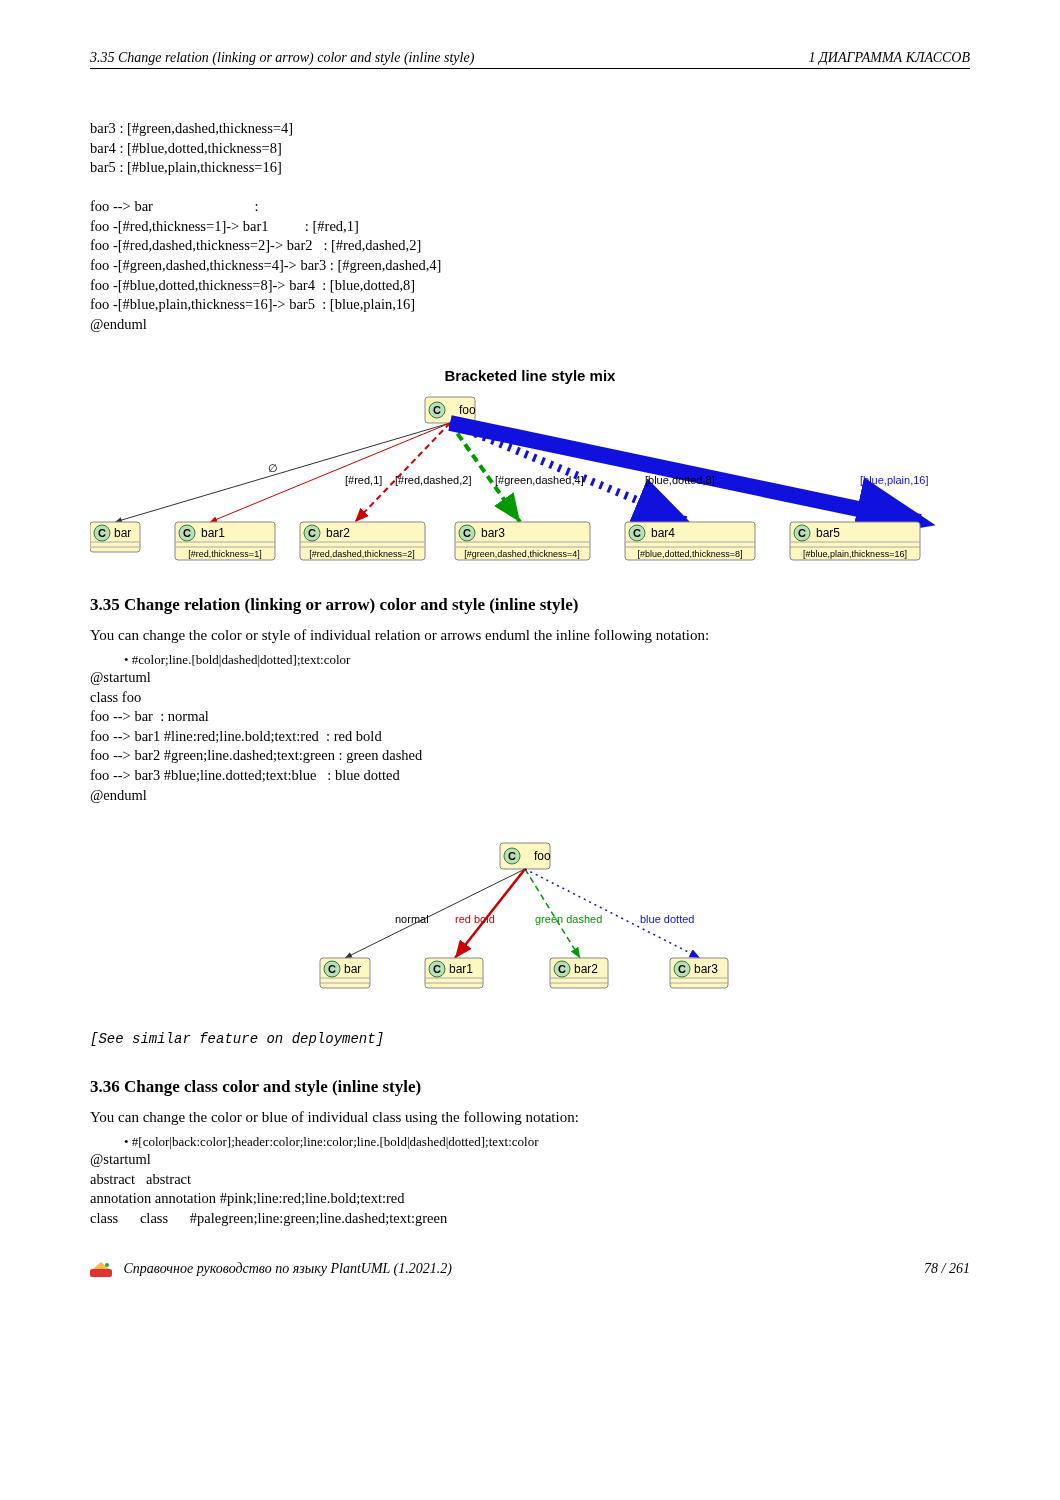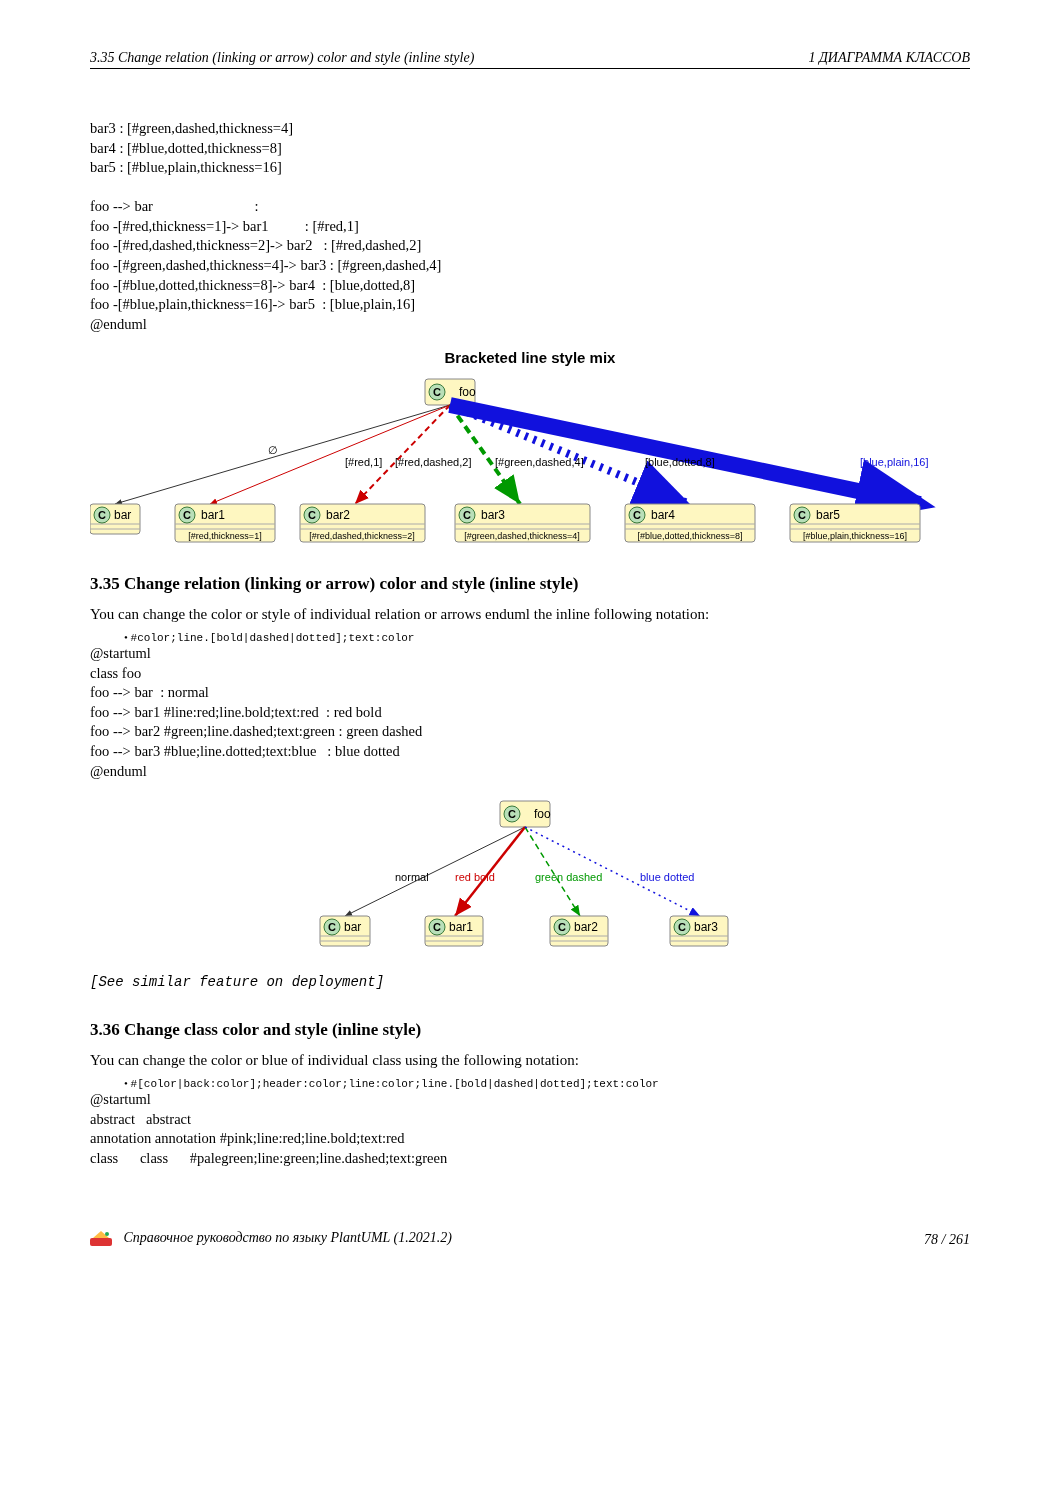"Bracketed line style mix" .diagram-wrap { margin: 15px 0 -> 33px 0 }
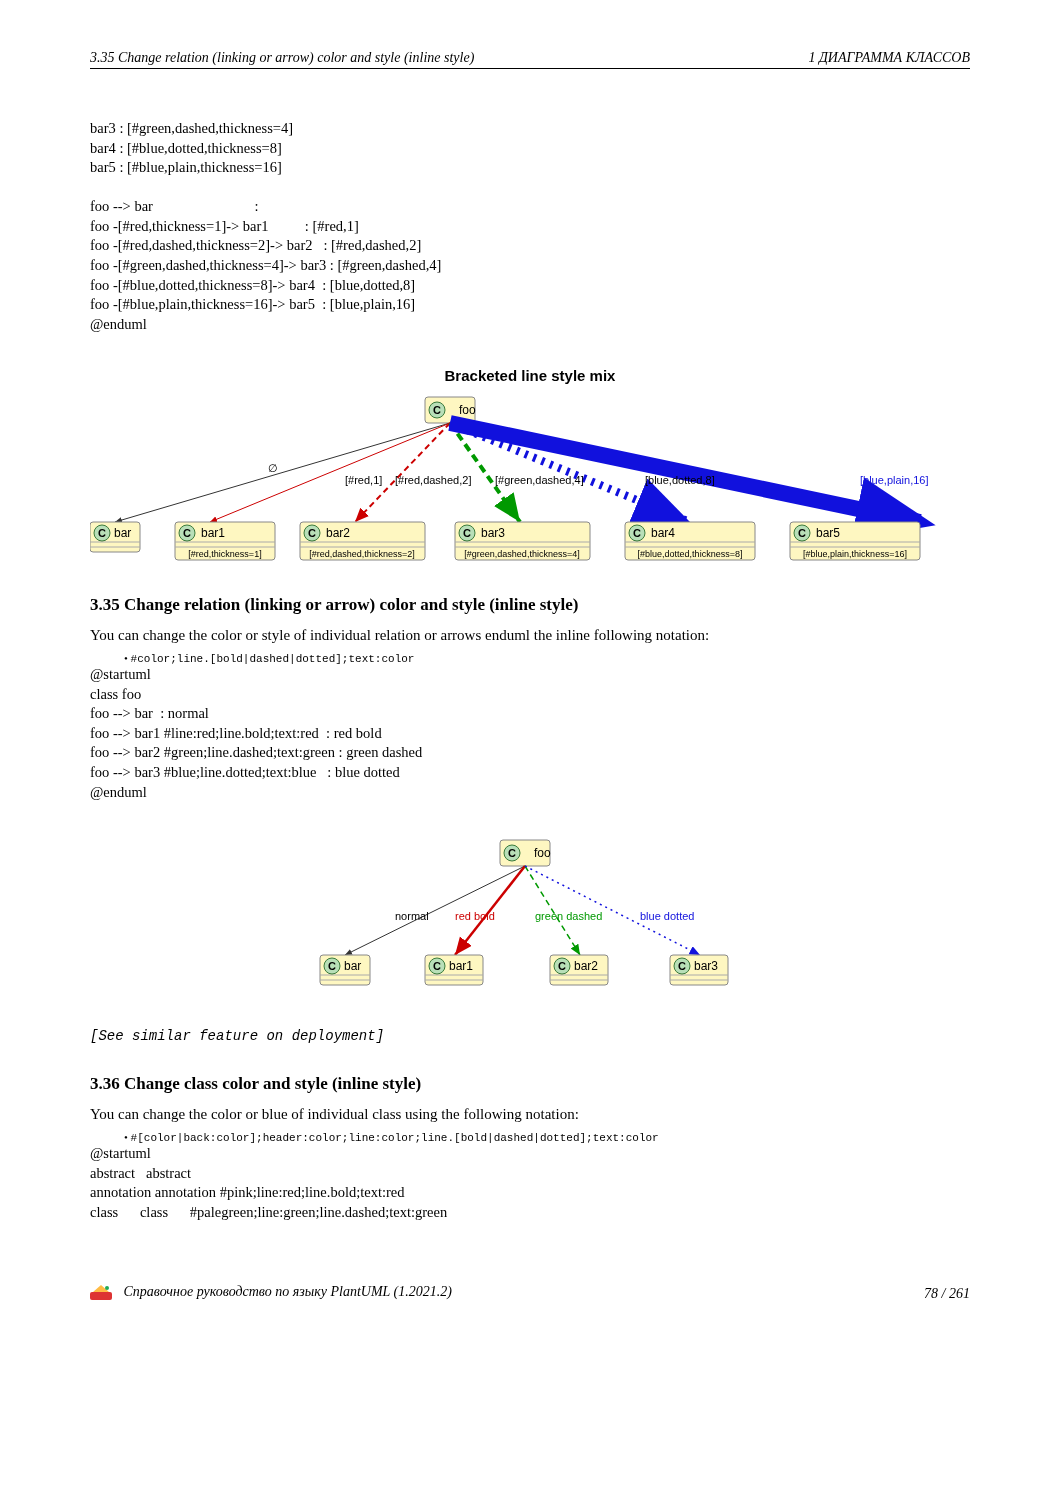"#color;line.[bold|dashed|dotted];text:co" .bullet { font-family: Liberation Mono, monospace -> Liberation Serif, serif; font-size: 11px -> 13px }
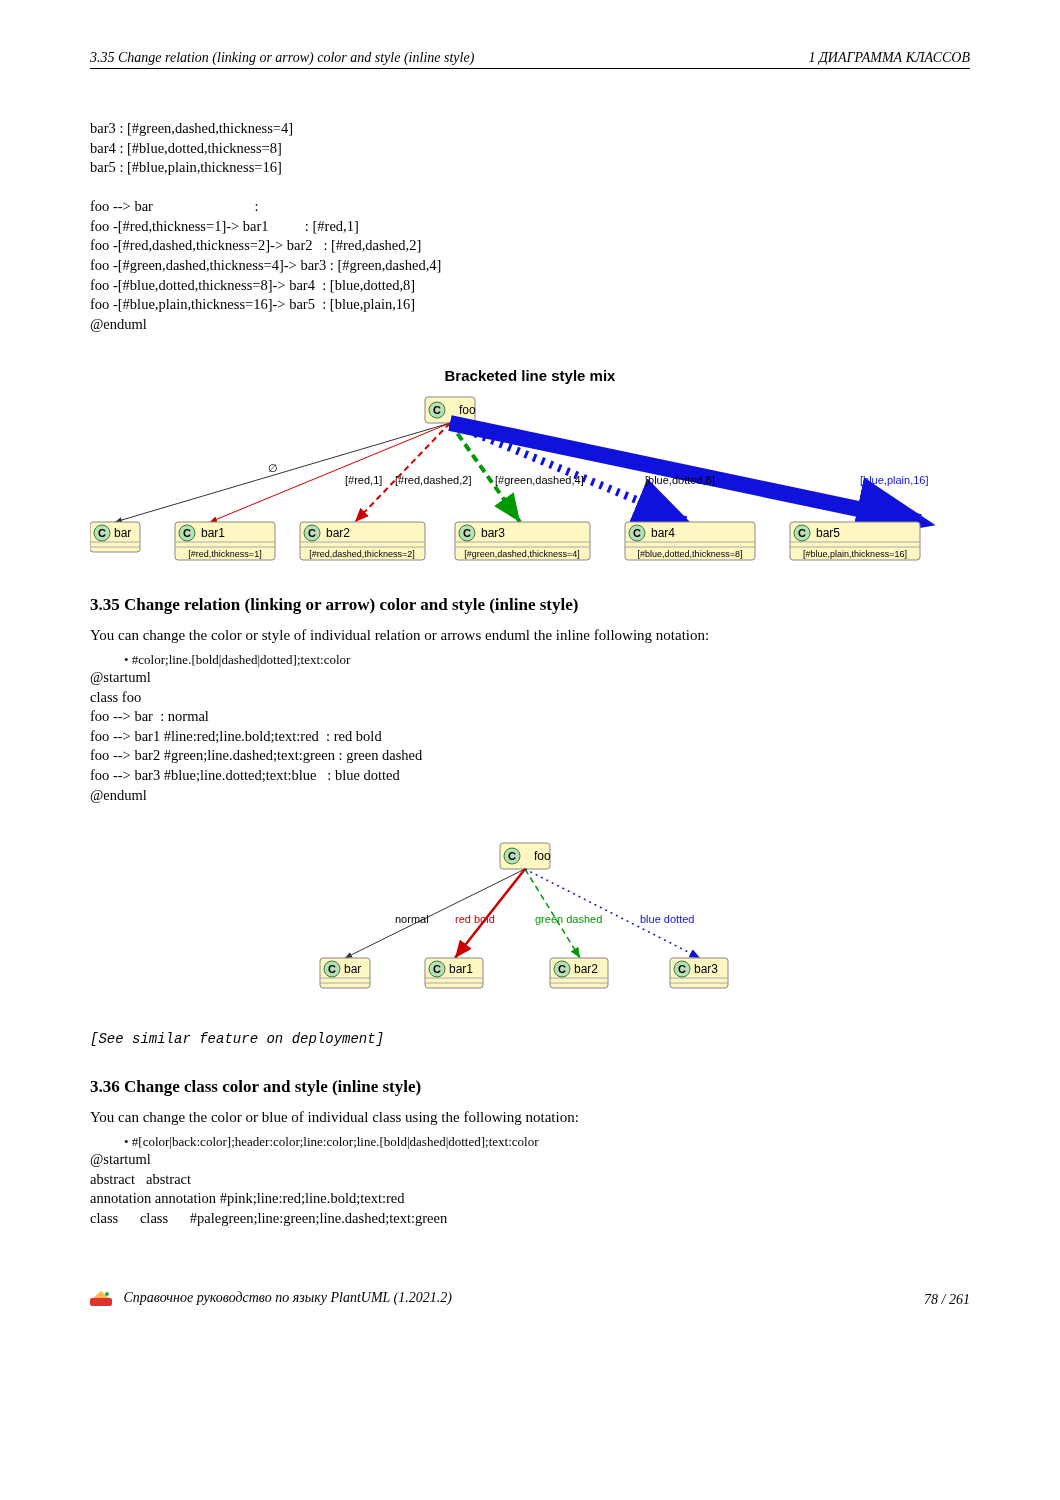"Справочное руководство по языку PlantUML" .footer-row { align-items: flex-end -> flex-start; margin-top: 62px -> 33px }
